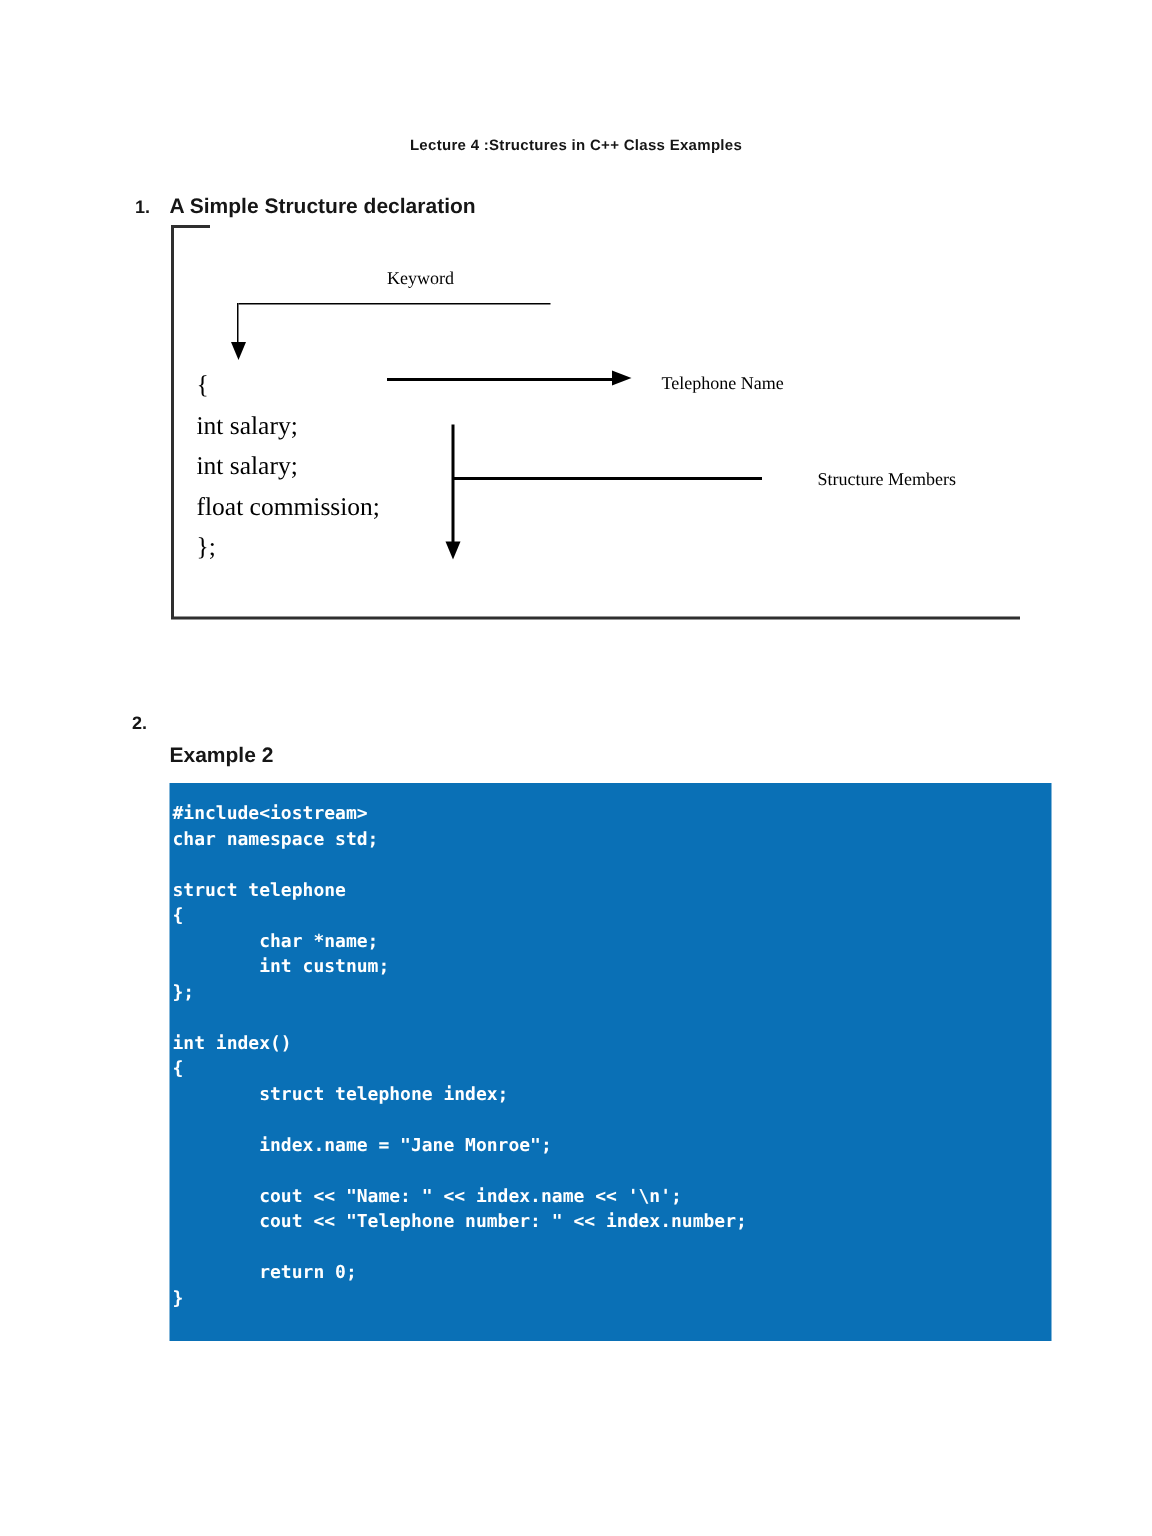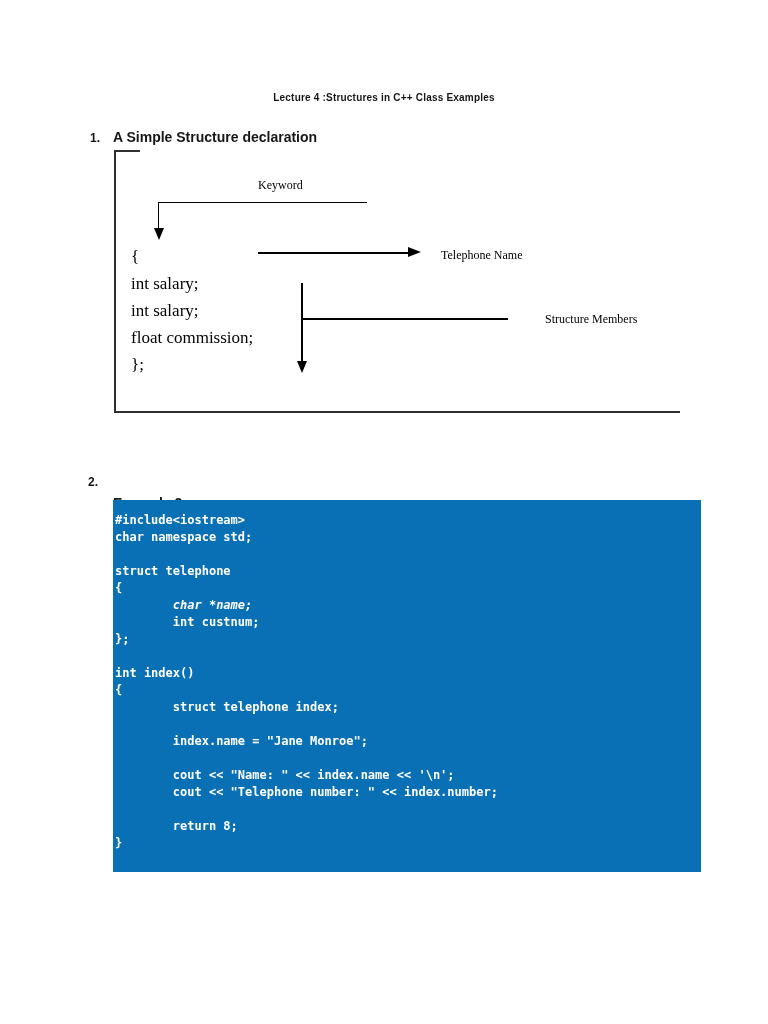"#include<iostream>" div.abs { margin-top: none -> 22px }
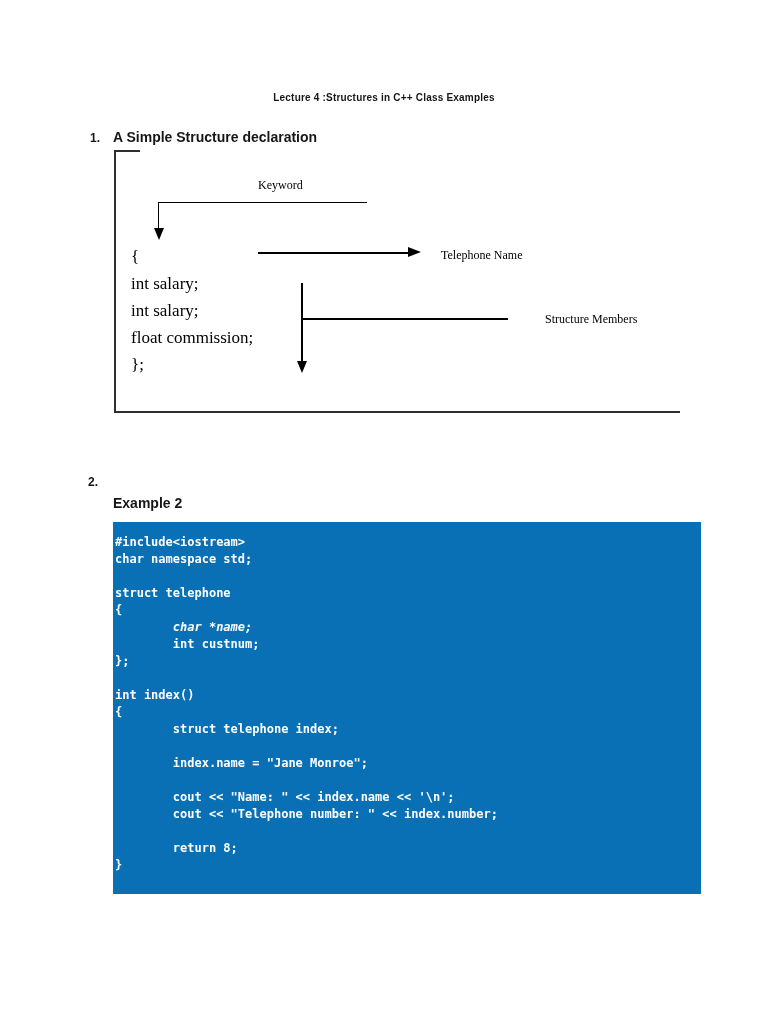"char *name;" div.code-line { font-style: italic -> none }
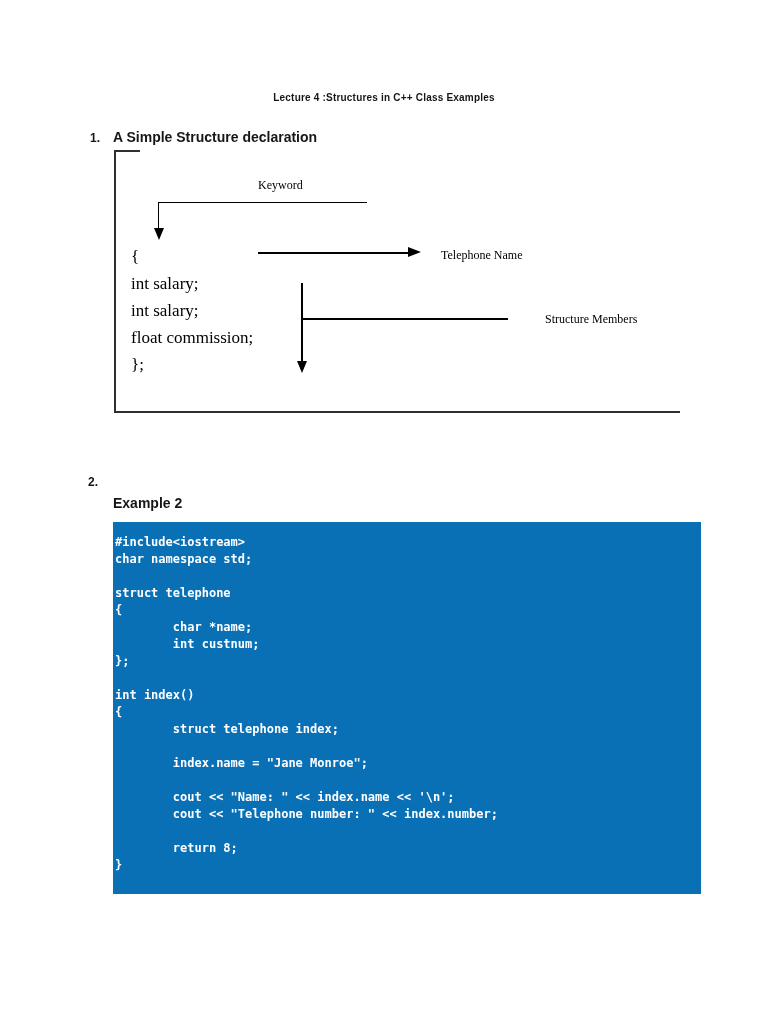"return 8;" div.code-line { text: 8 -> 0 }
